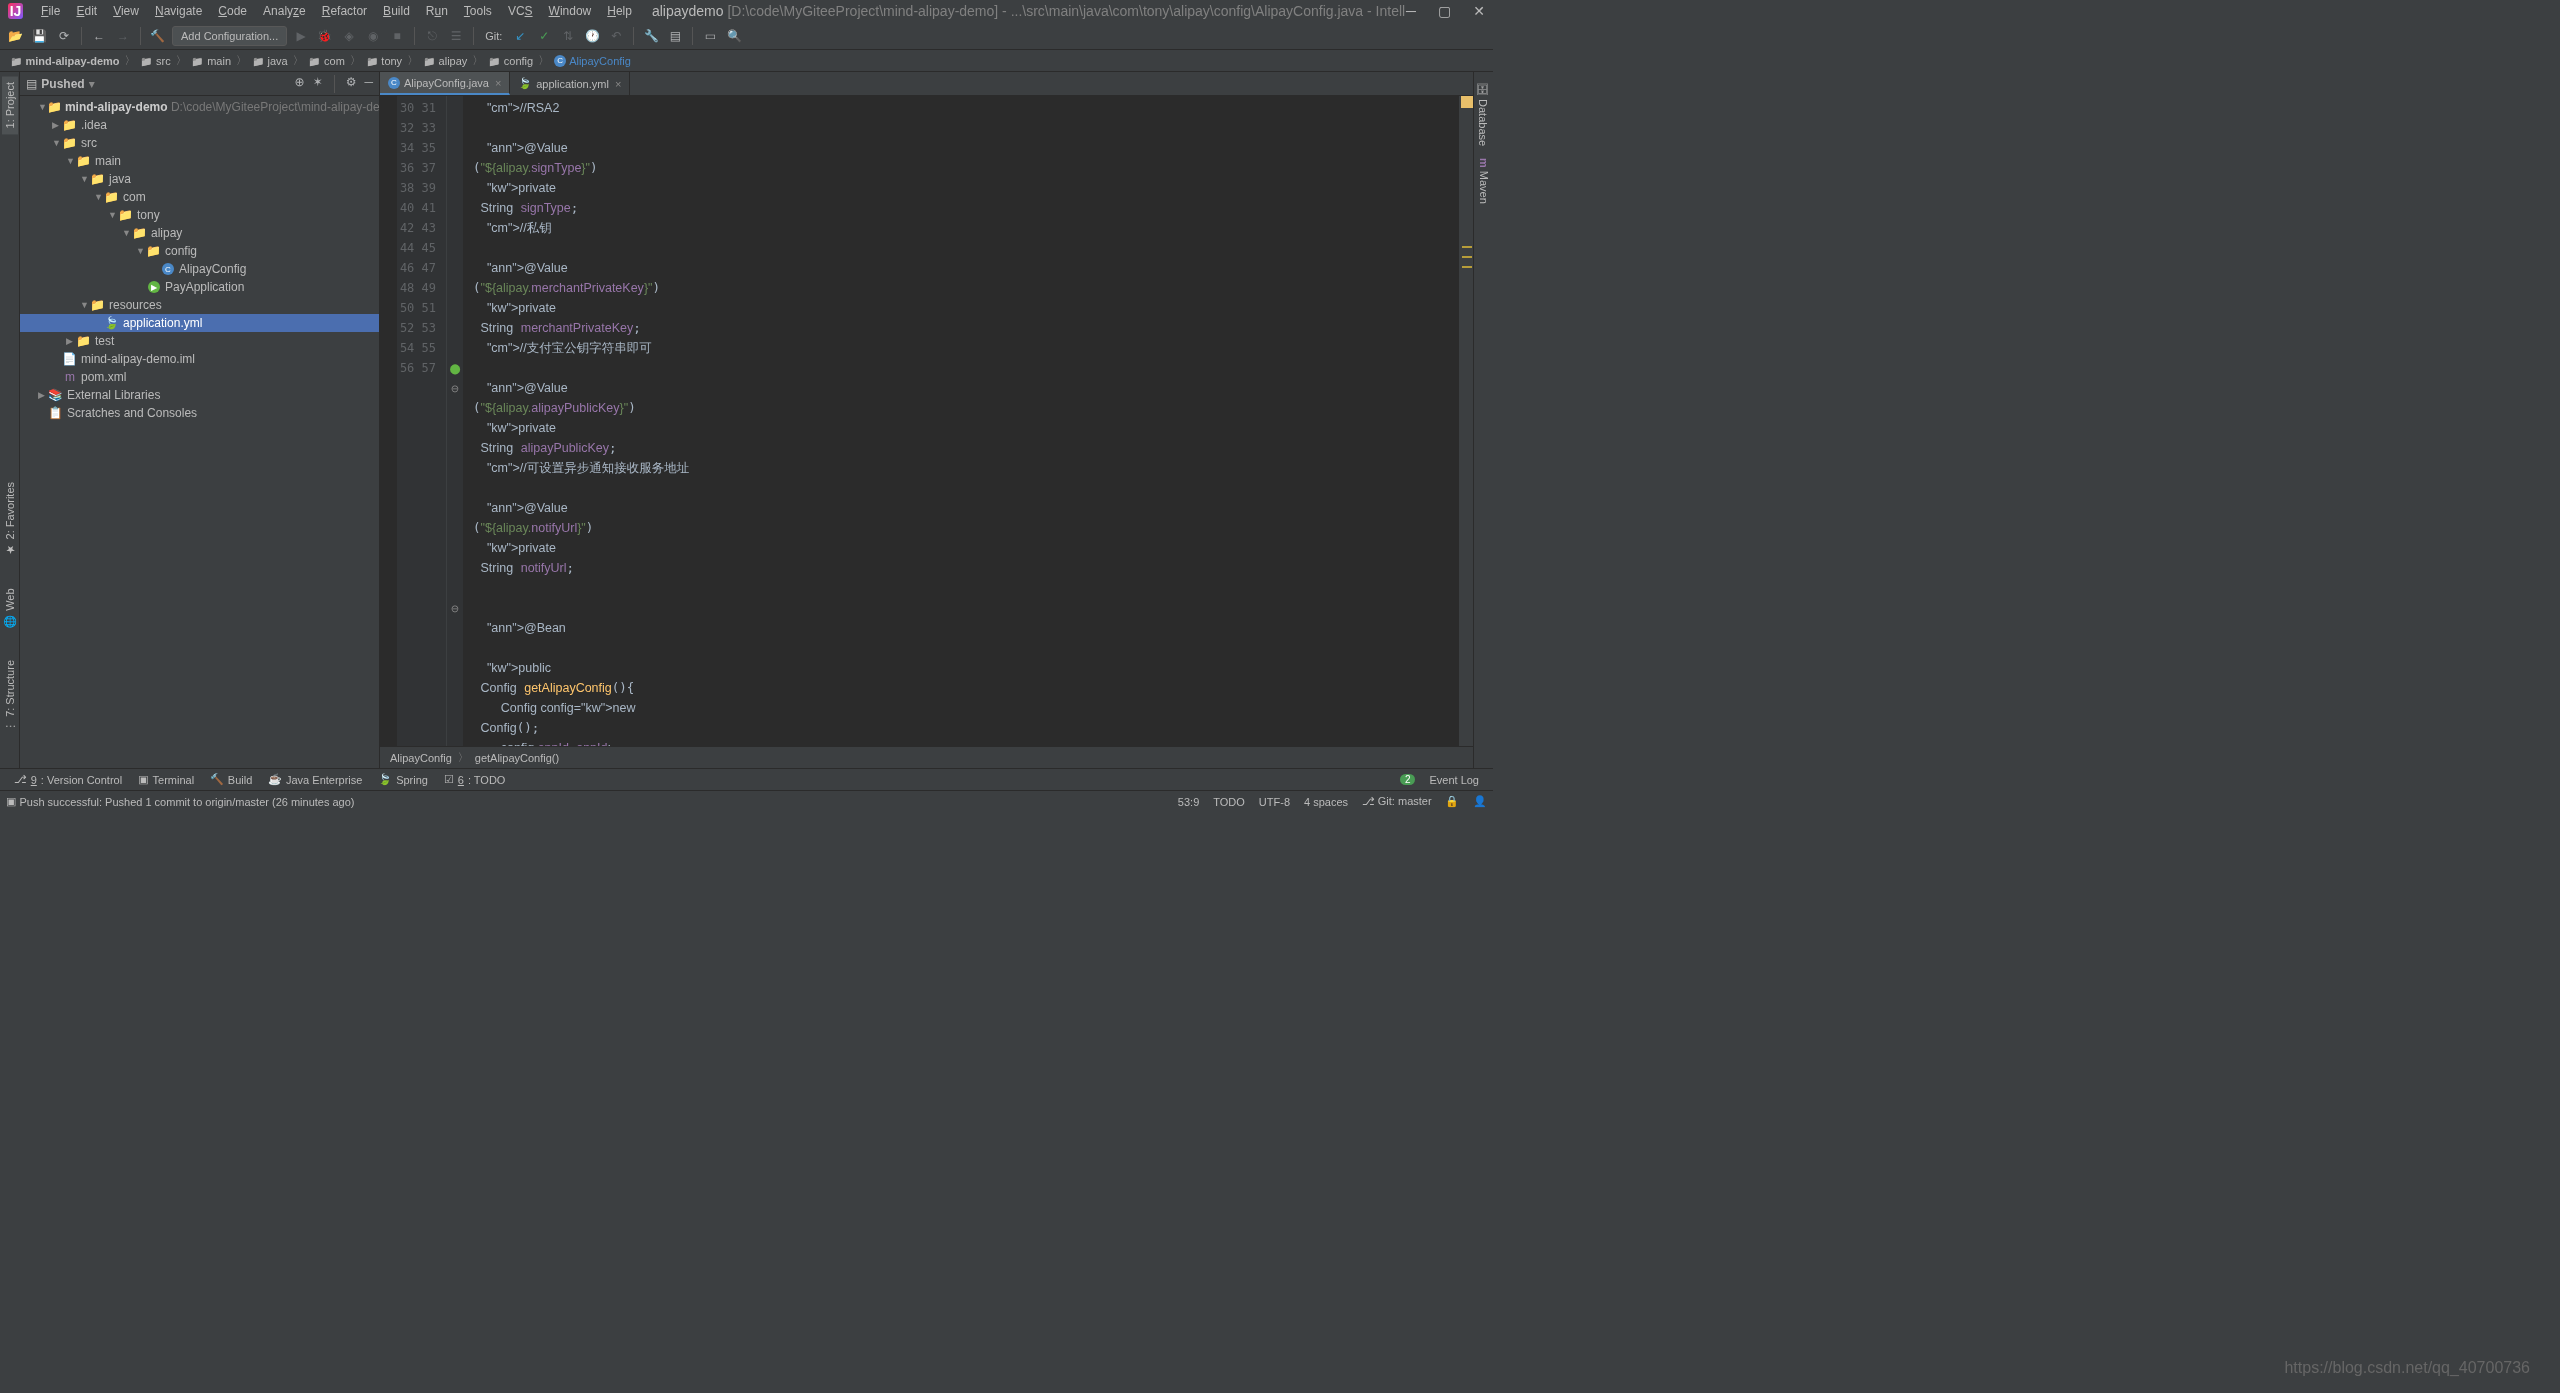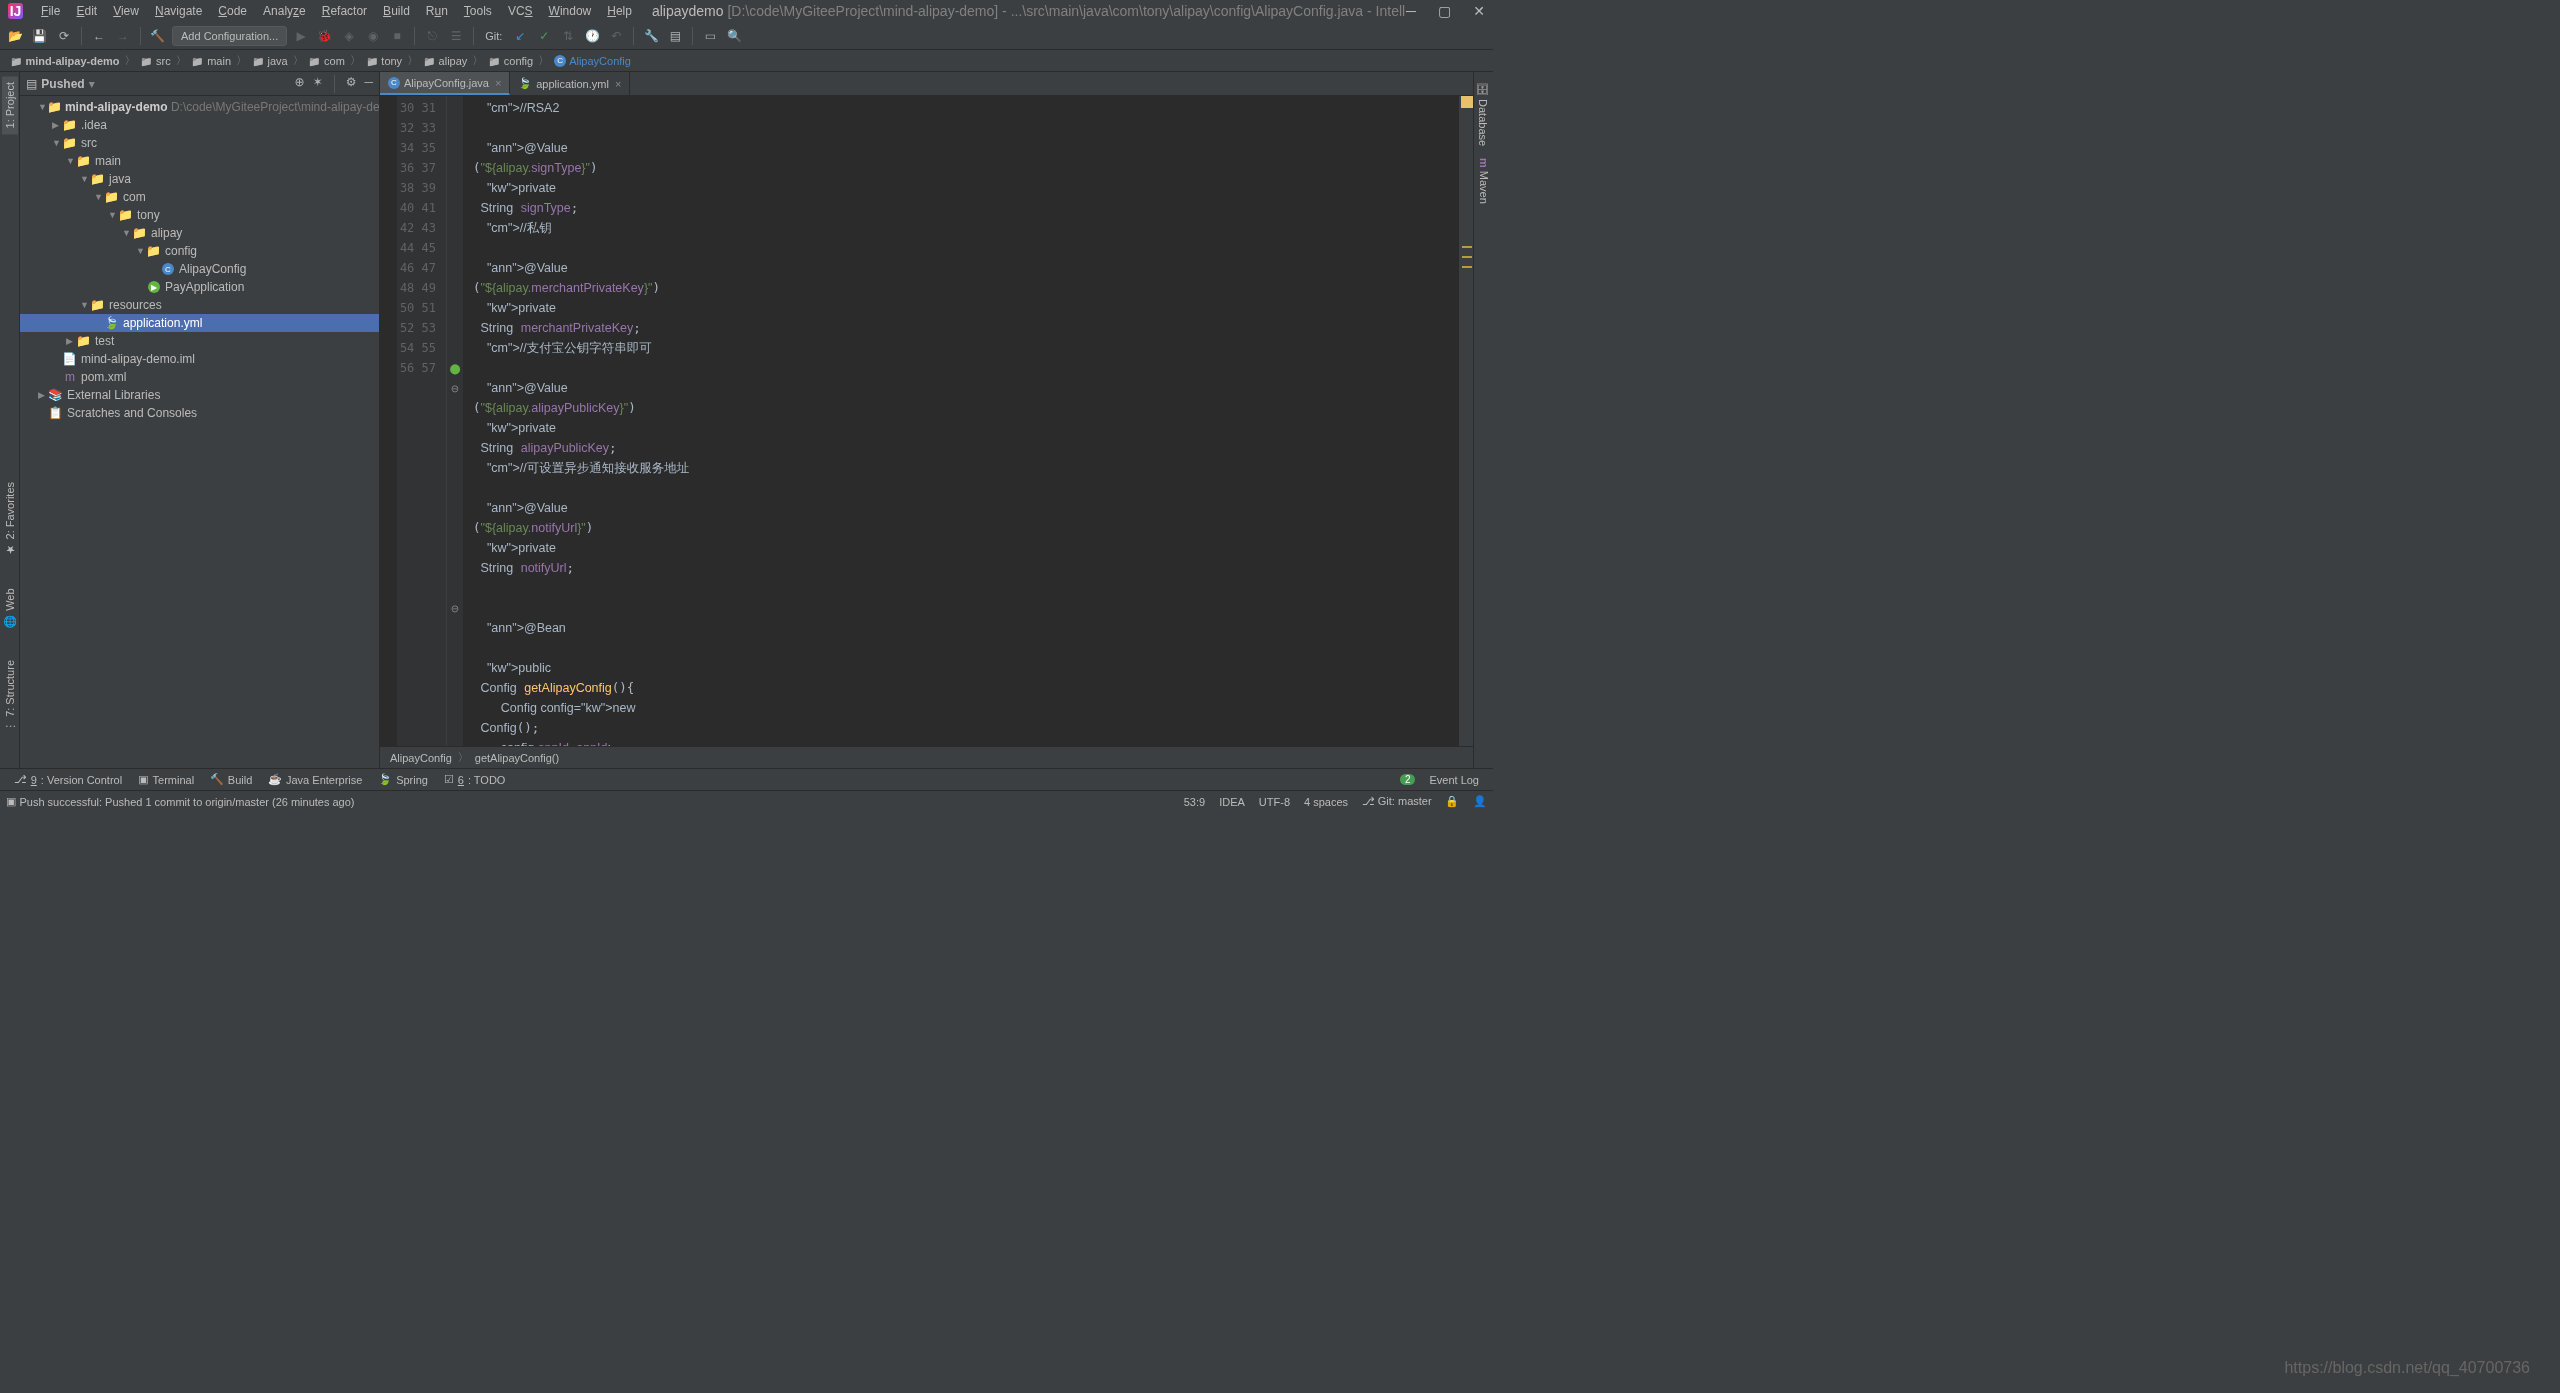"IDEA" span { text: IDEA -> TODO }
